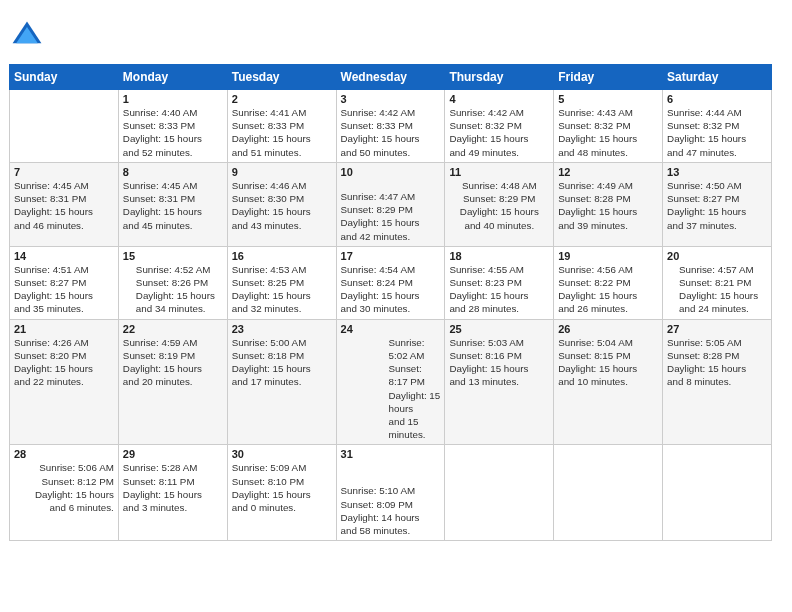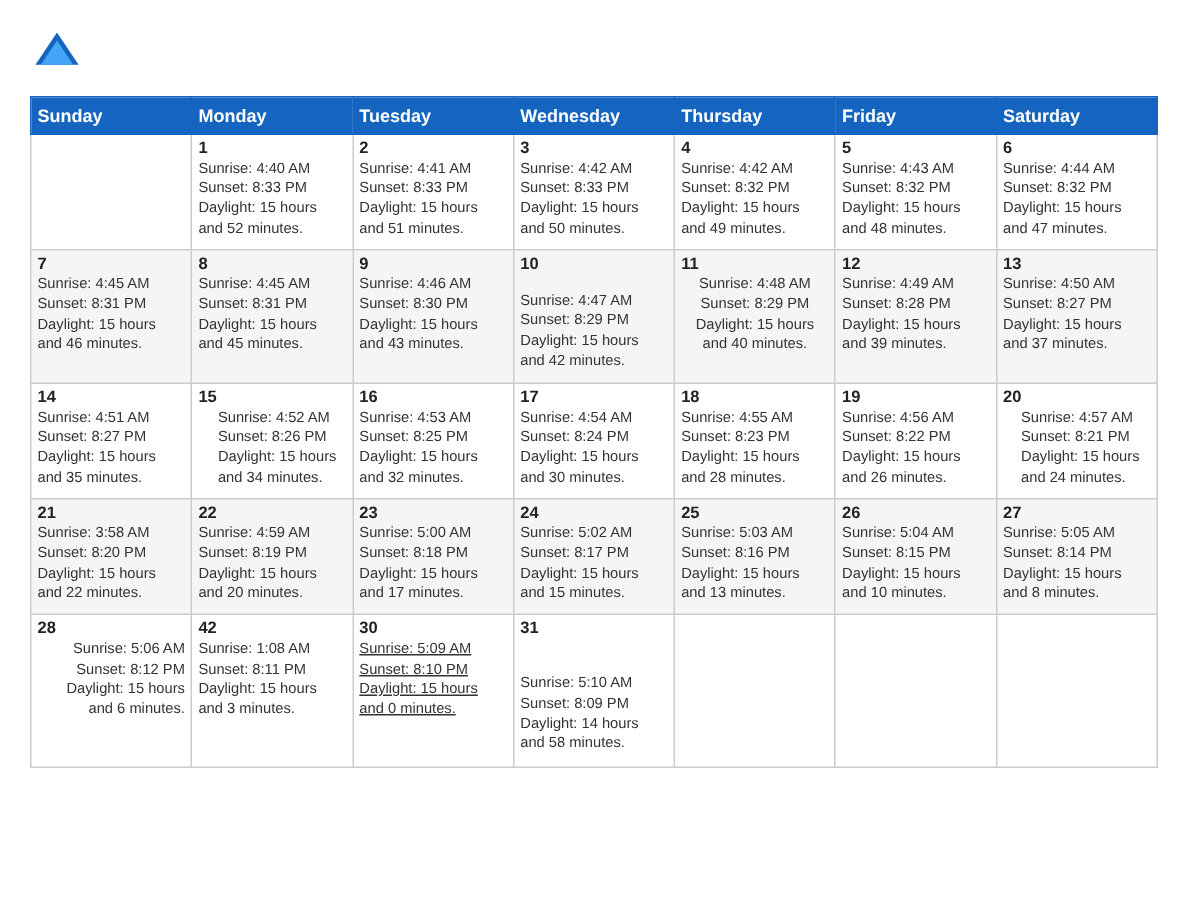"Sunday" .page { padding: 18px 20px 12px 20px -> 18px 20px 12px 9px }
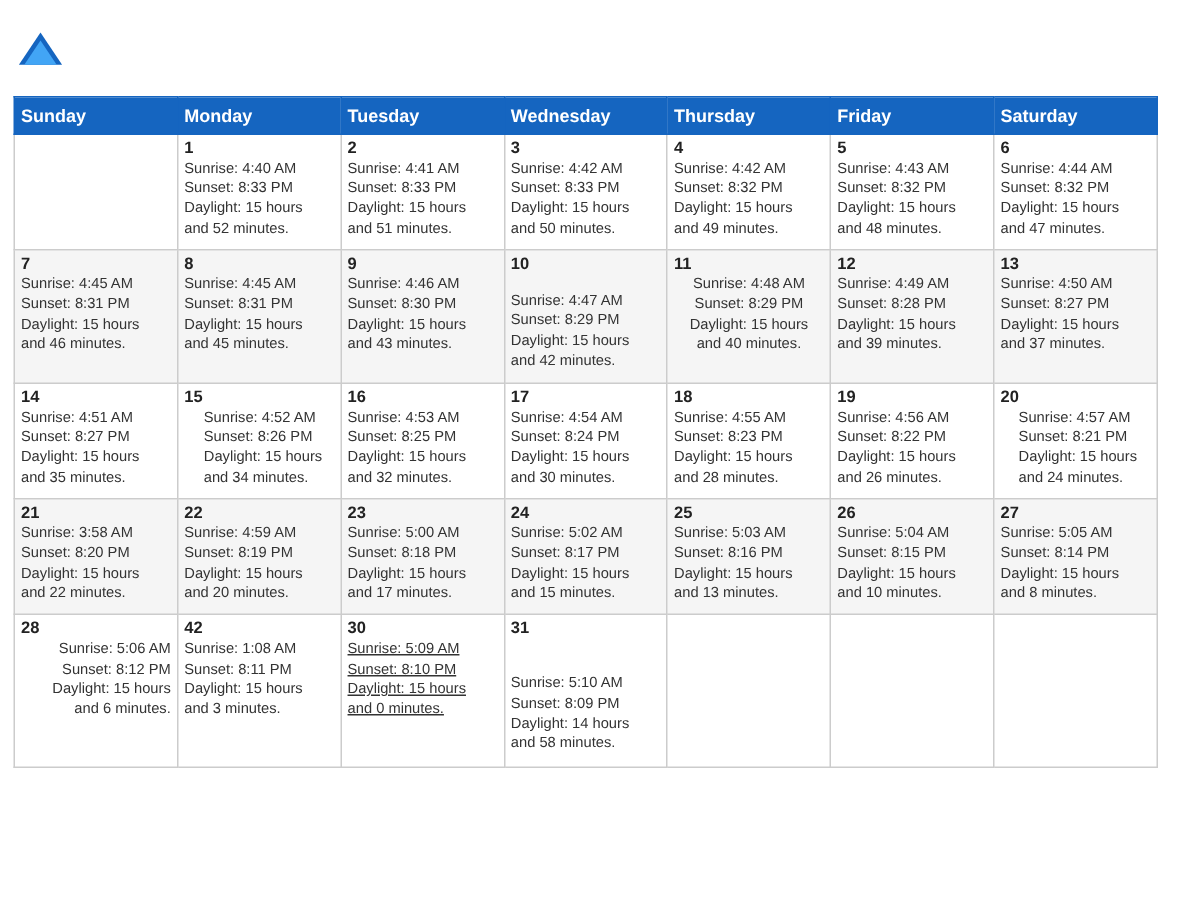"Sunrise: 3:58 AM" div.day-info { text: 3:58 -> 4:26 }
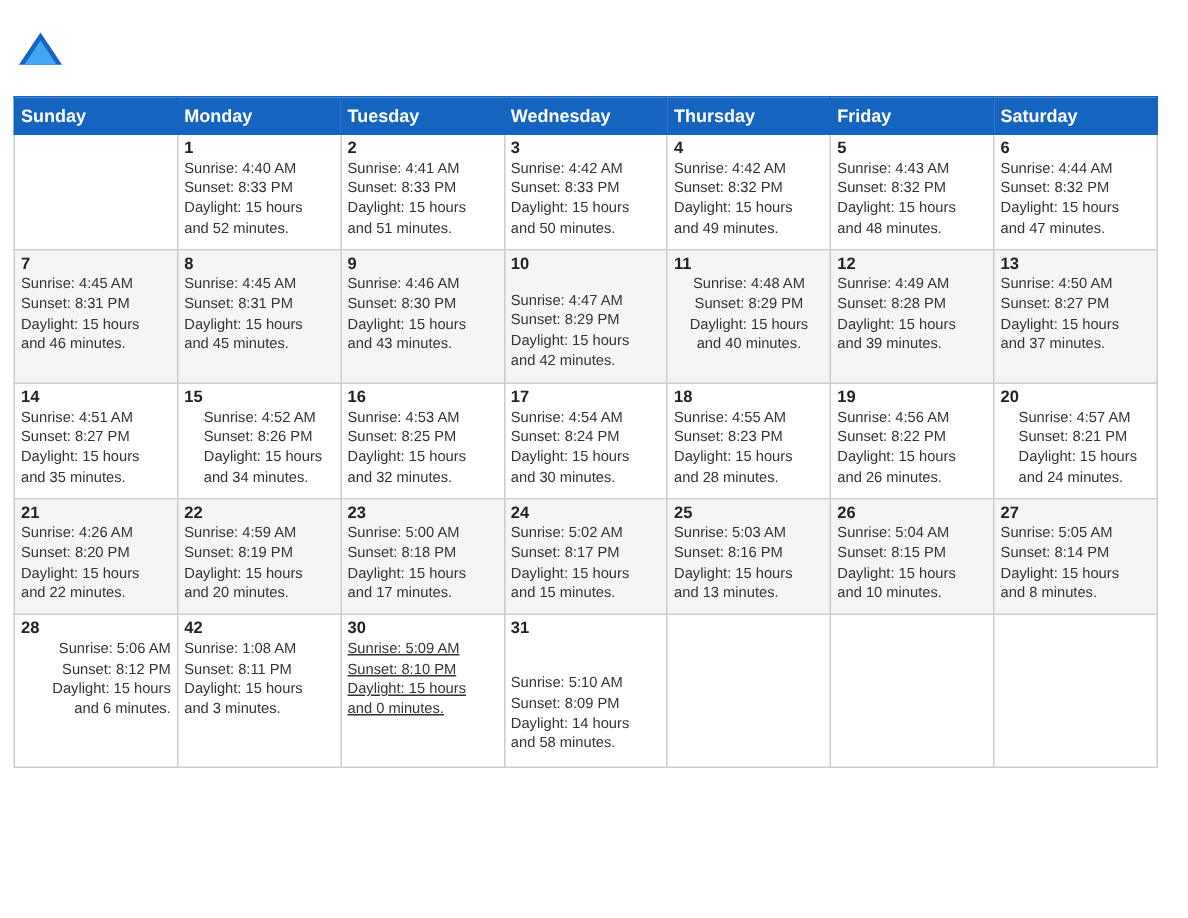"Sunrise: 5:02 AM" div.day-info { margin-left: none -> 48px }
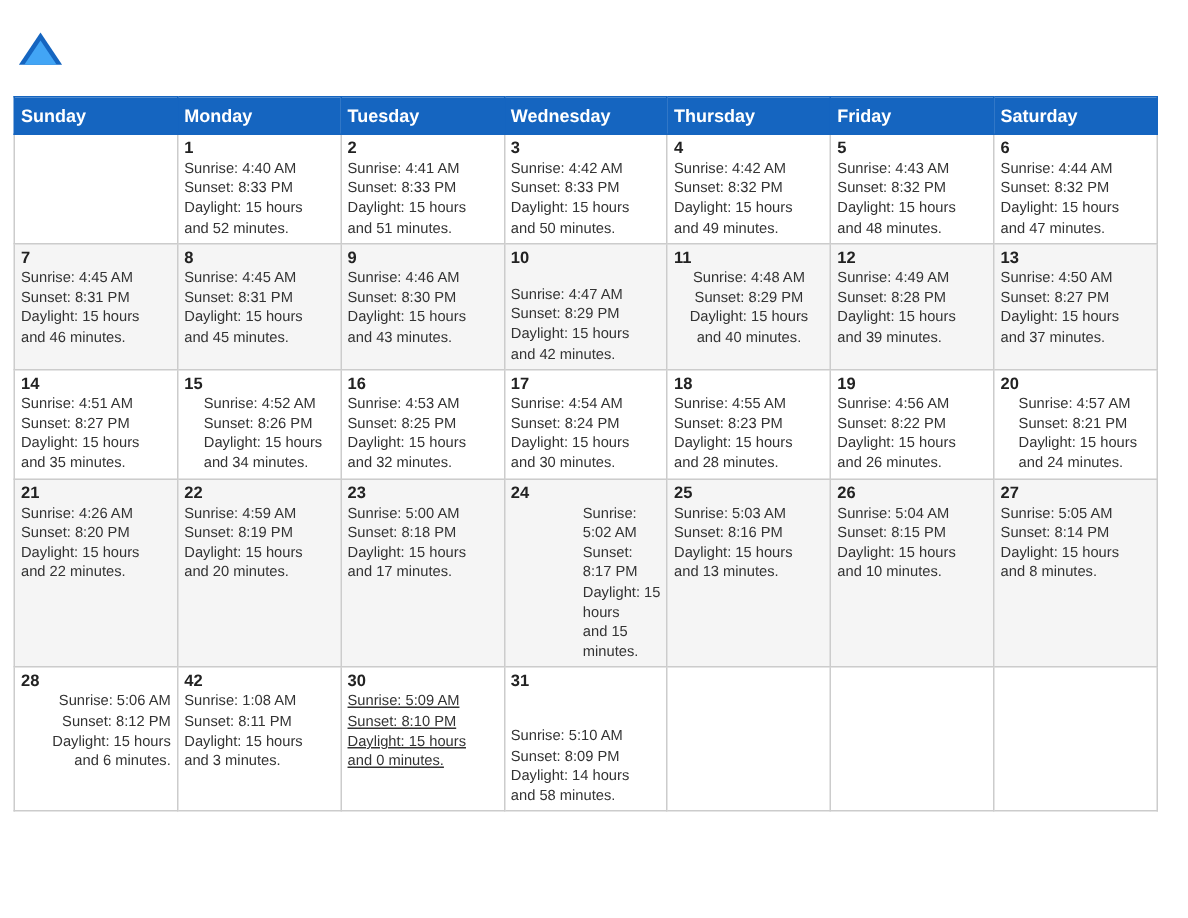"Sunrise: 5:05 AM" div.day-info { text: 8:14 -> 8:28 }
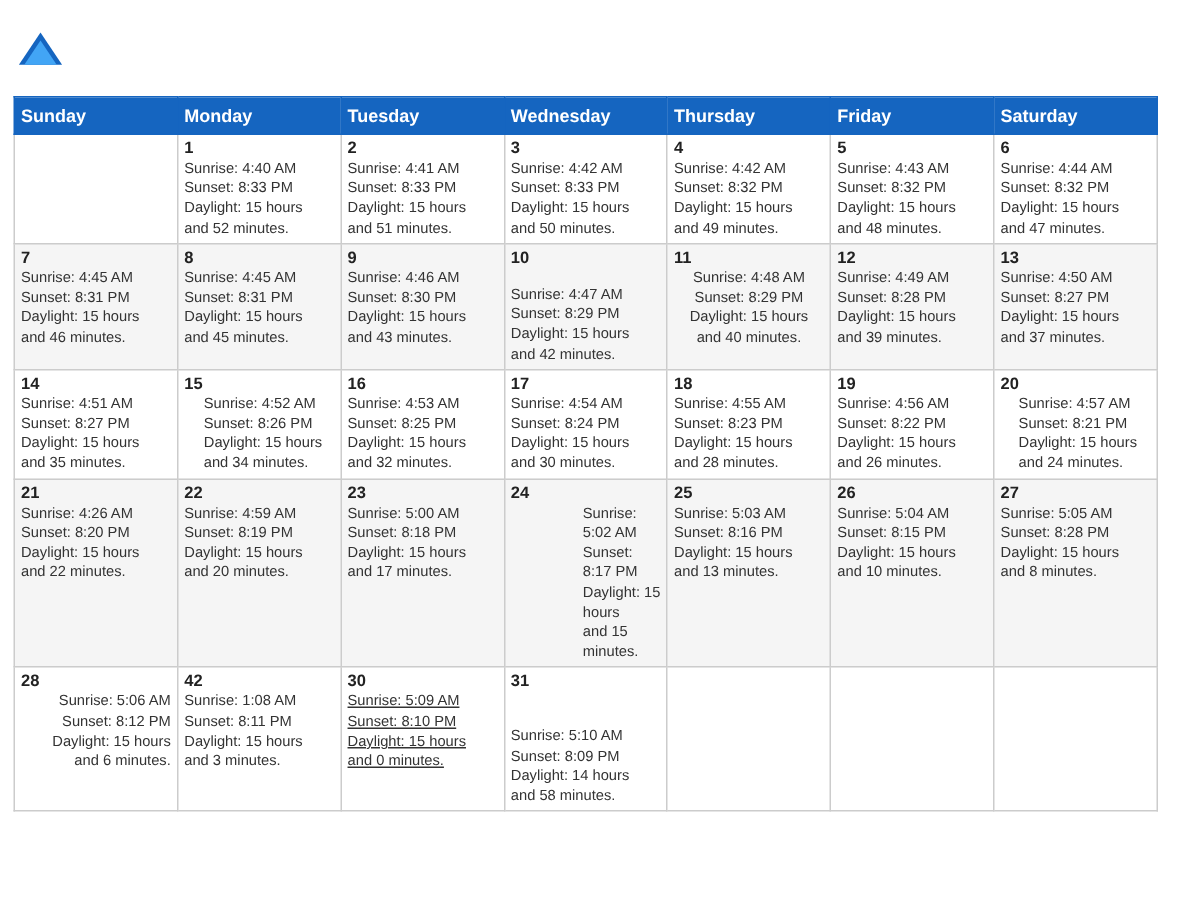"42" span.day-number { text: 42 -> 29 }
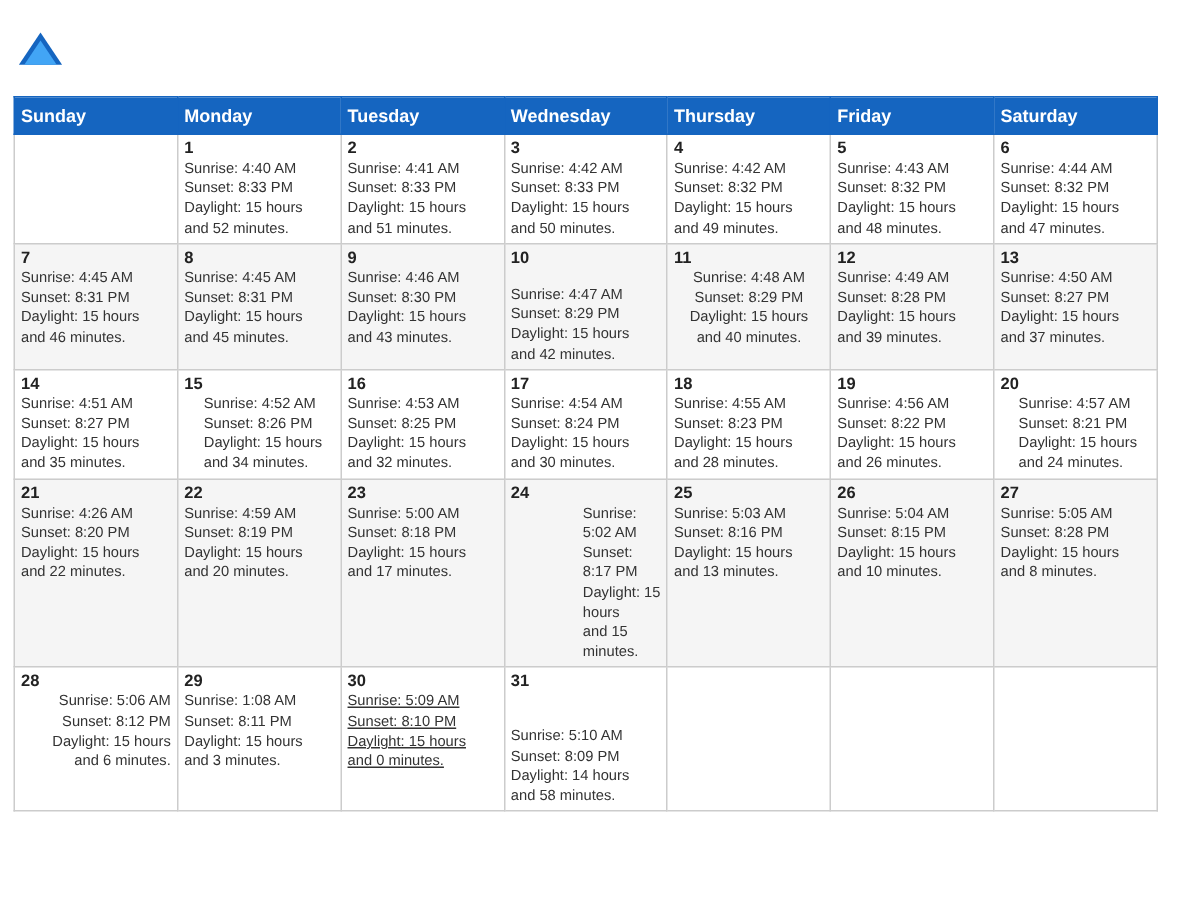"Sunrise: 1:08 AM" div.day-info { text: 1:08 -> 5:28 }
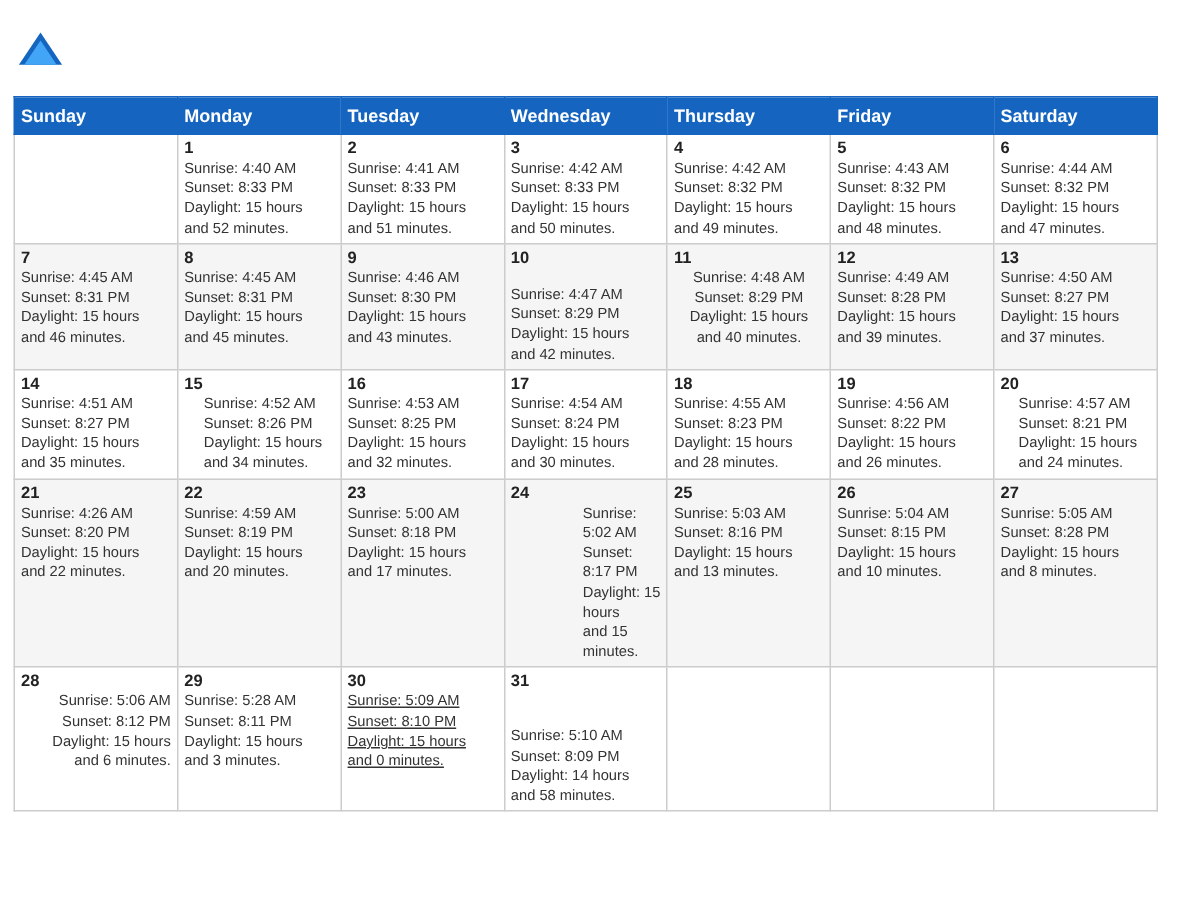"Sunrise: 5:09 AM" div.day-info { text-decoration: underline -> none }
